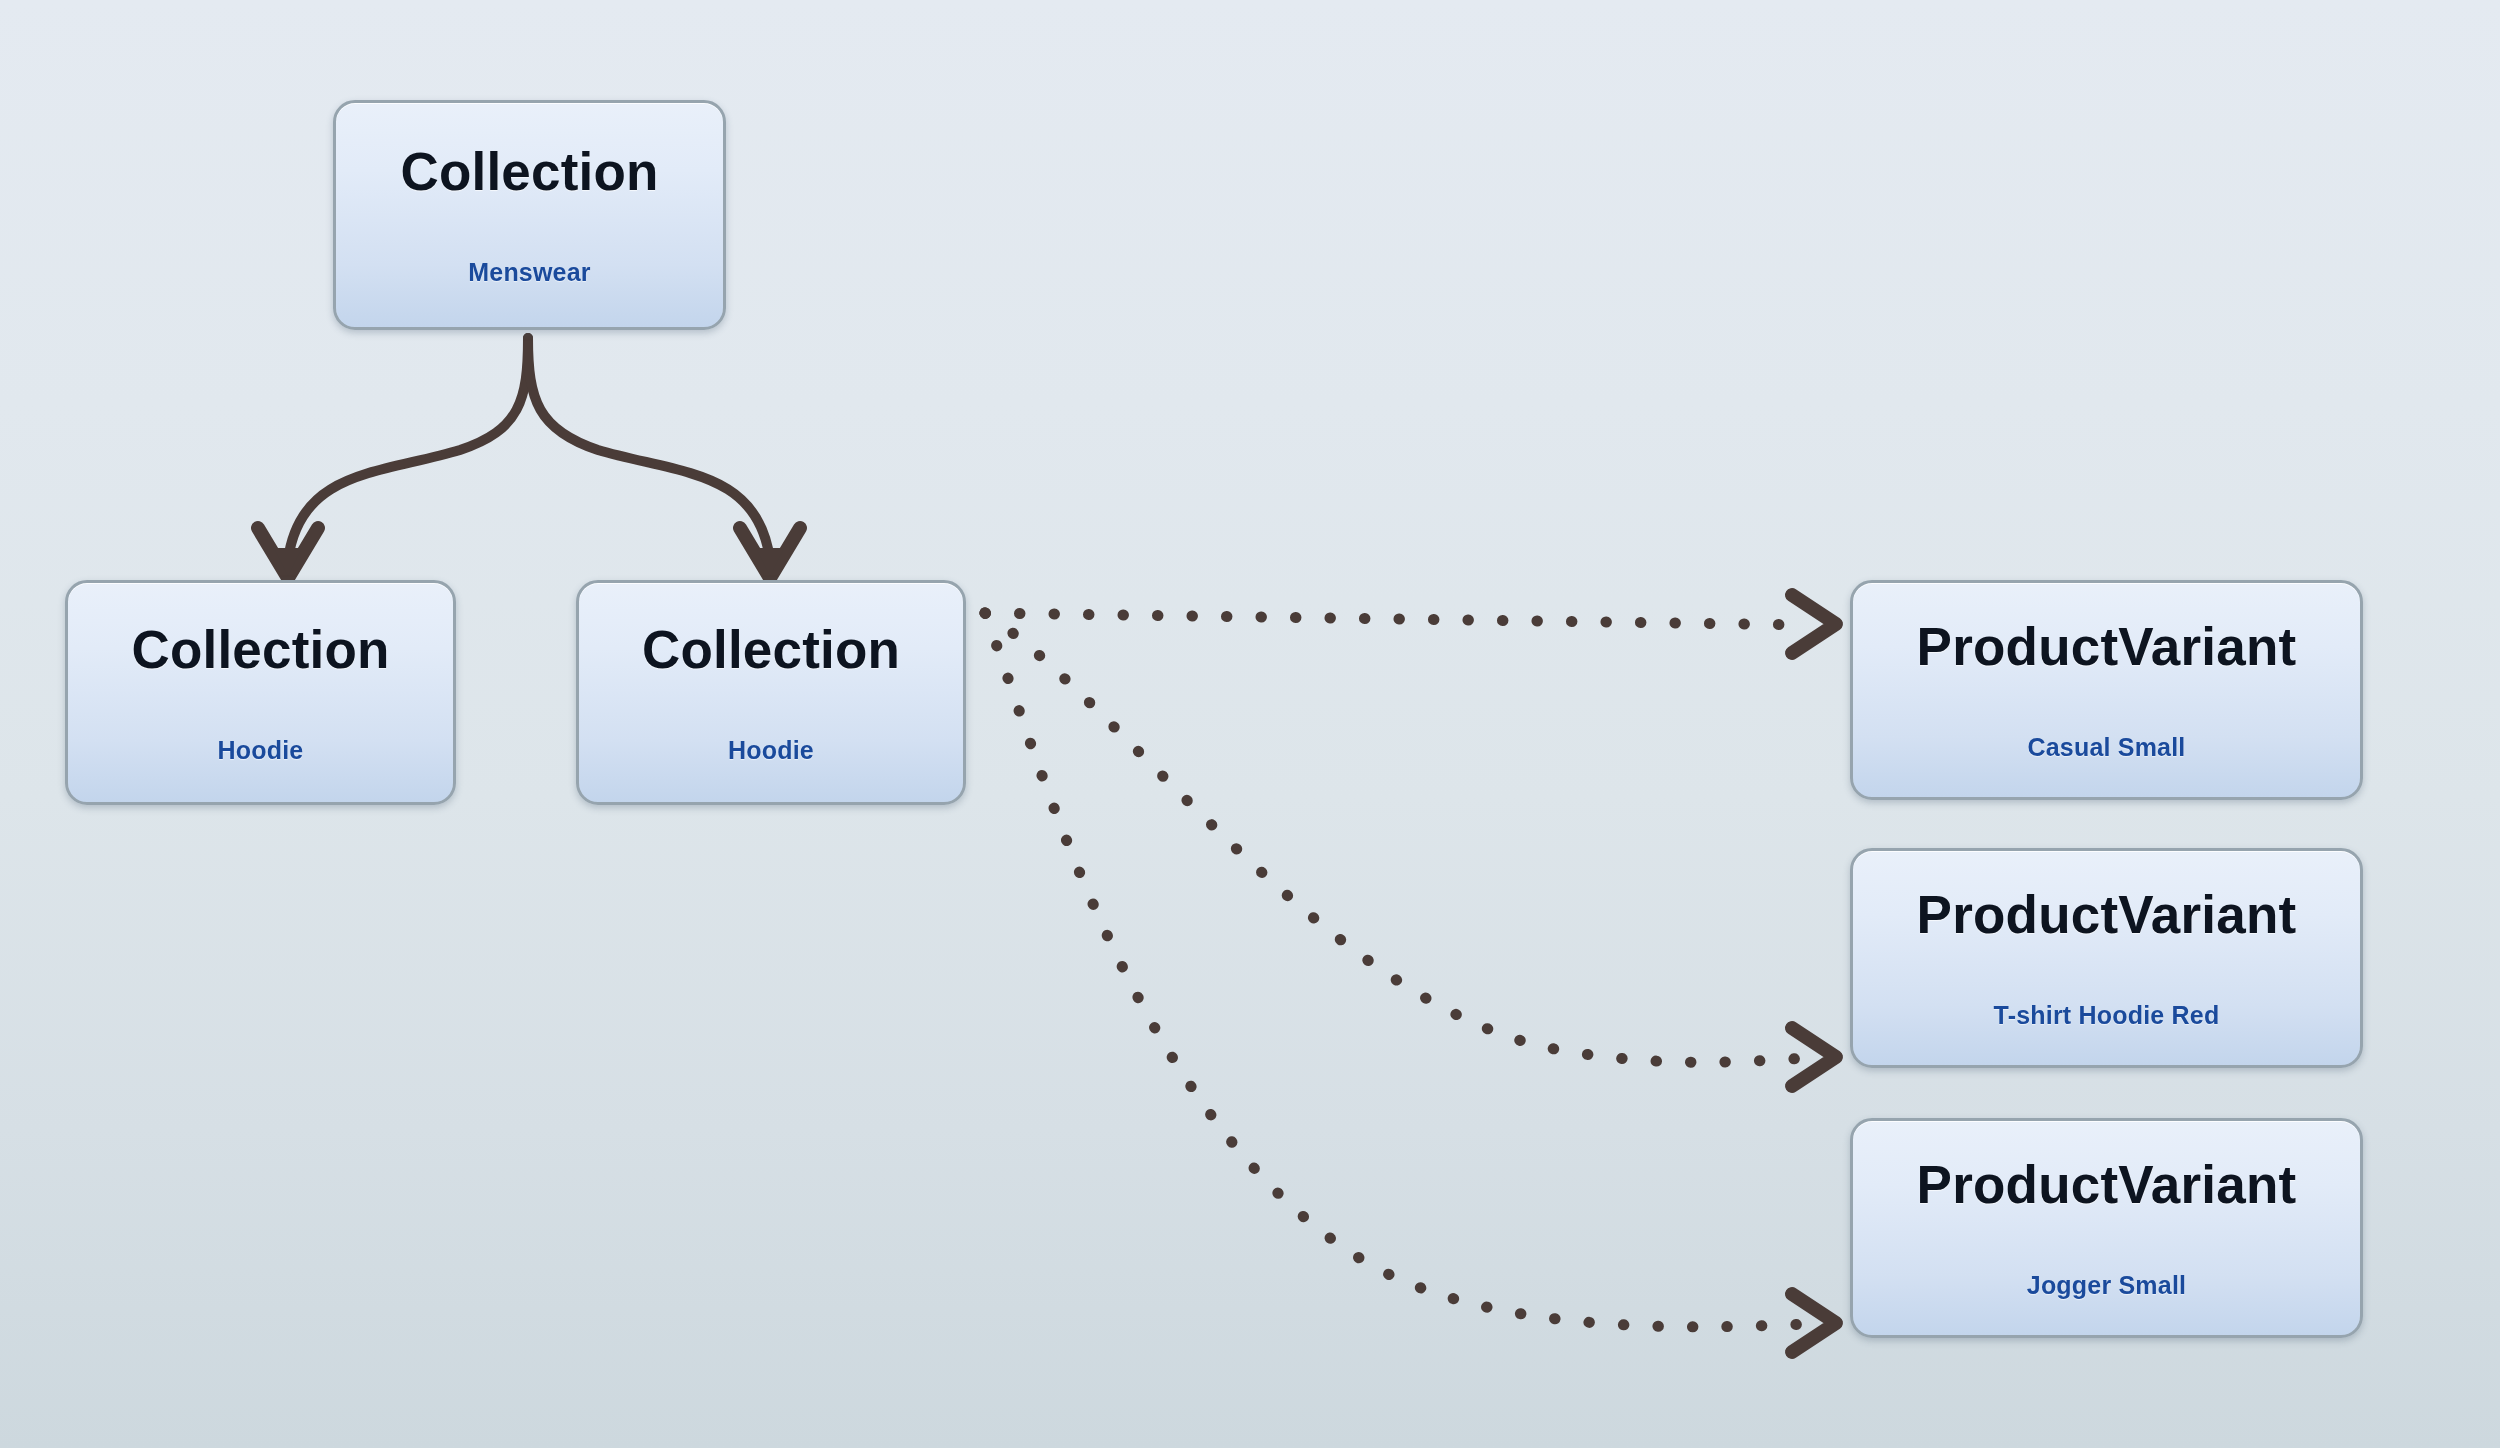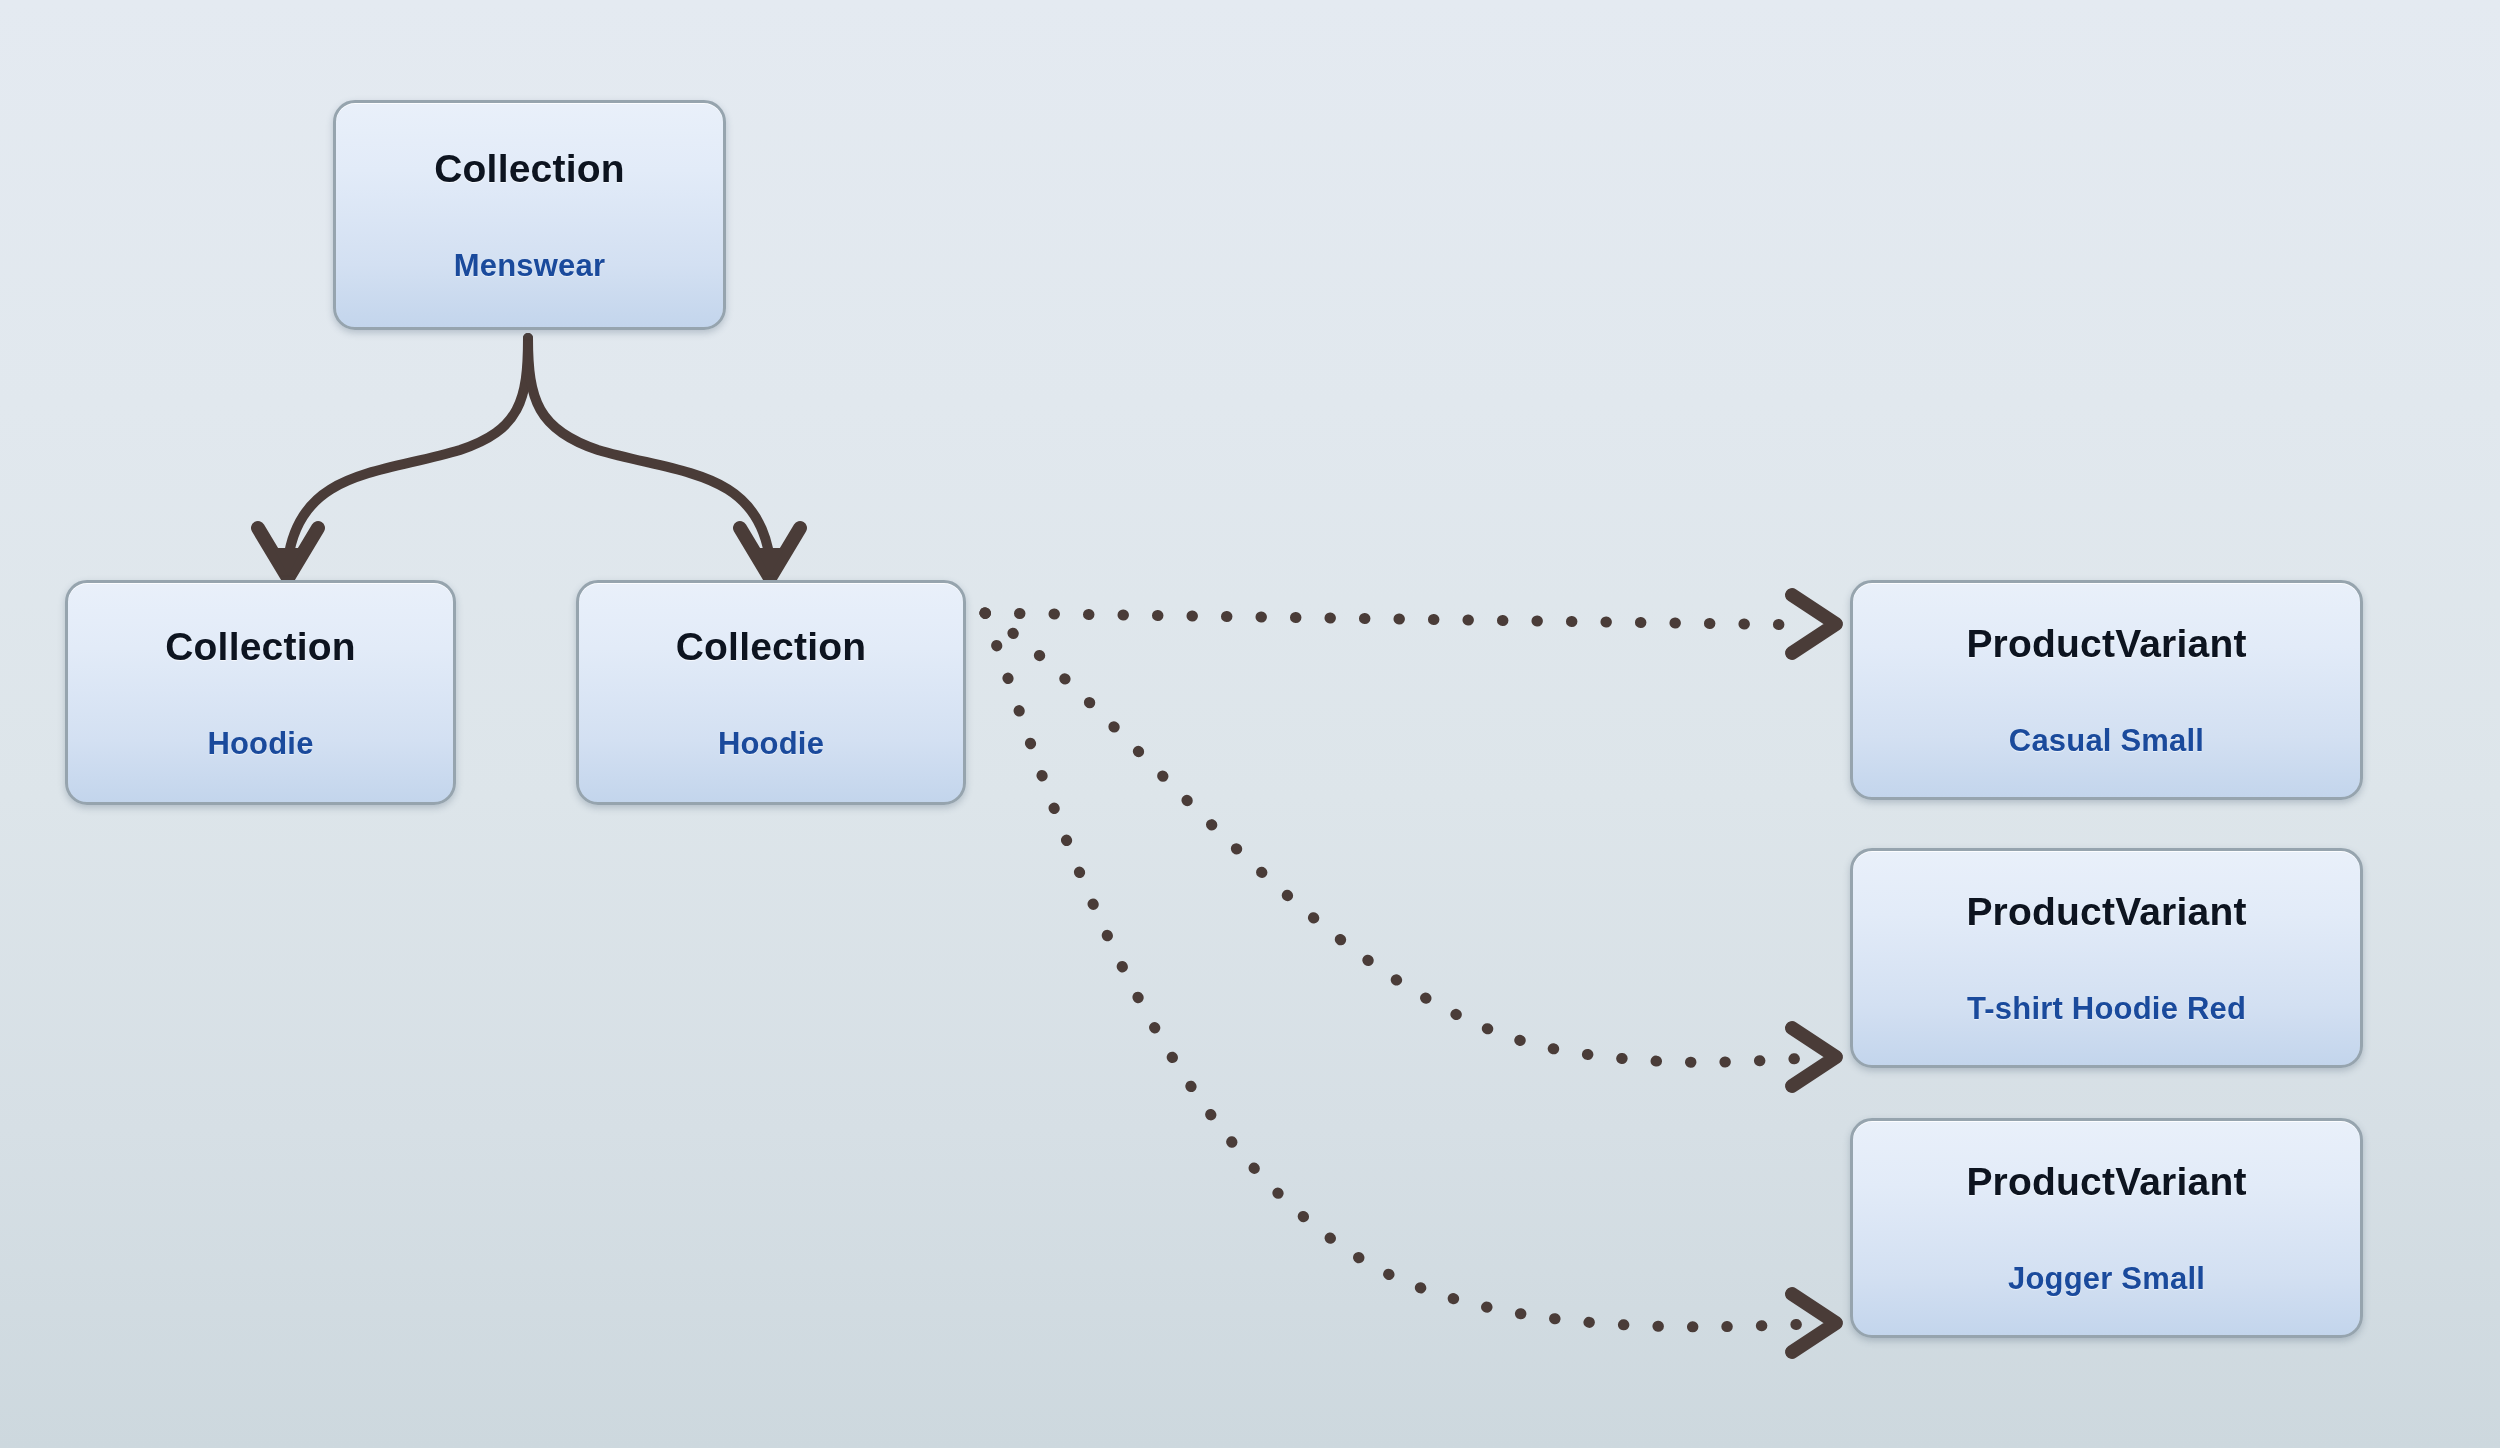"Collection" .node-type { font-size: 39px -> 53px }
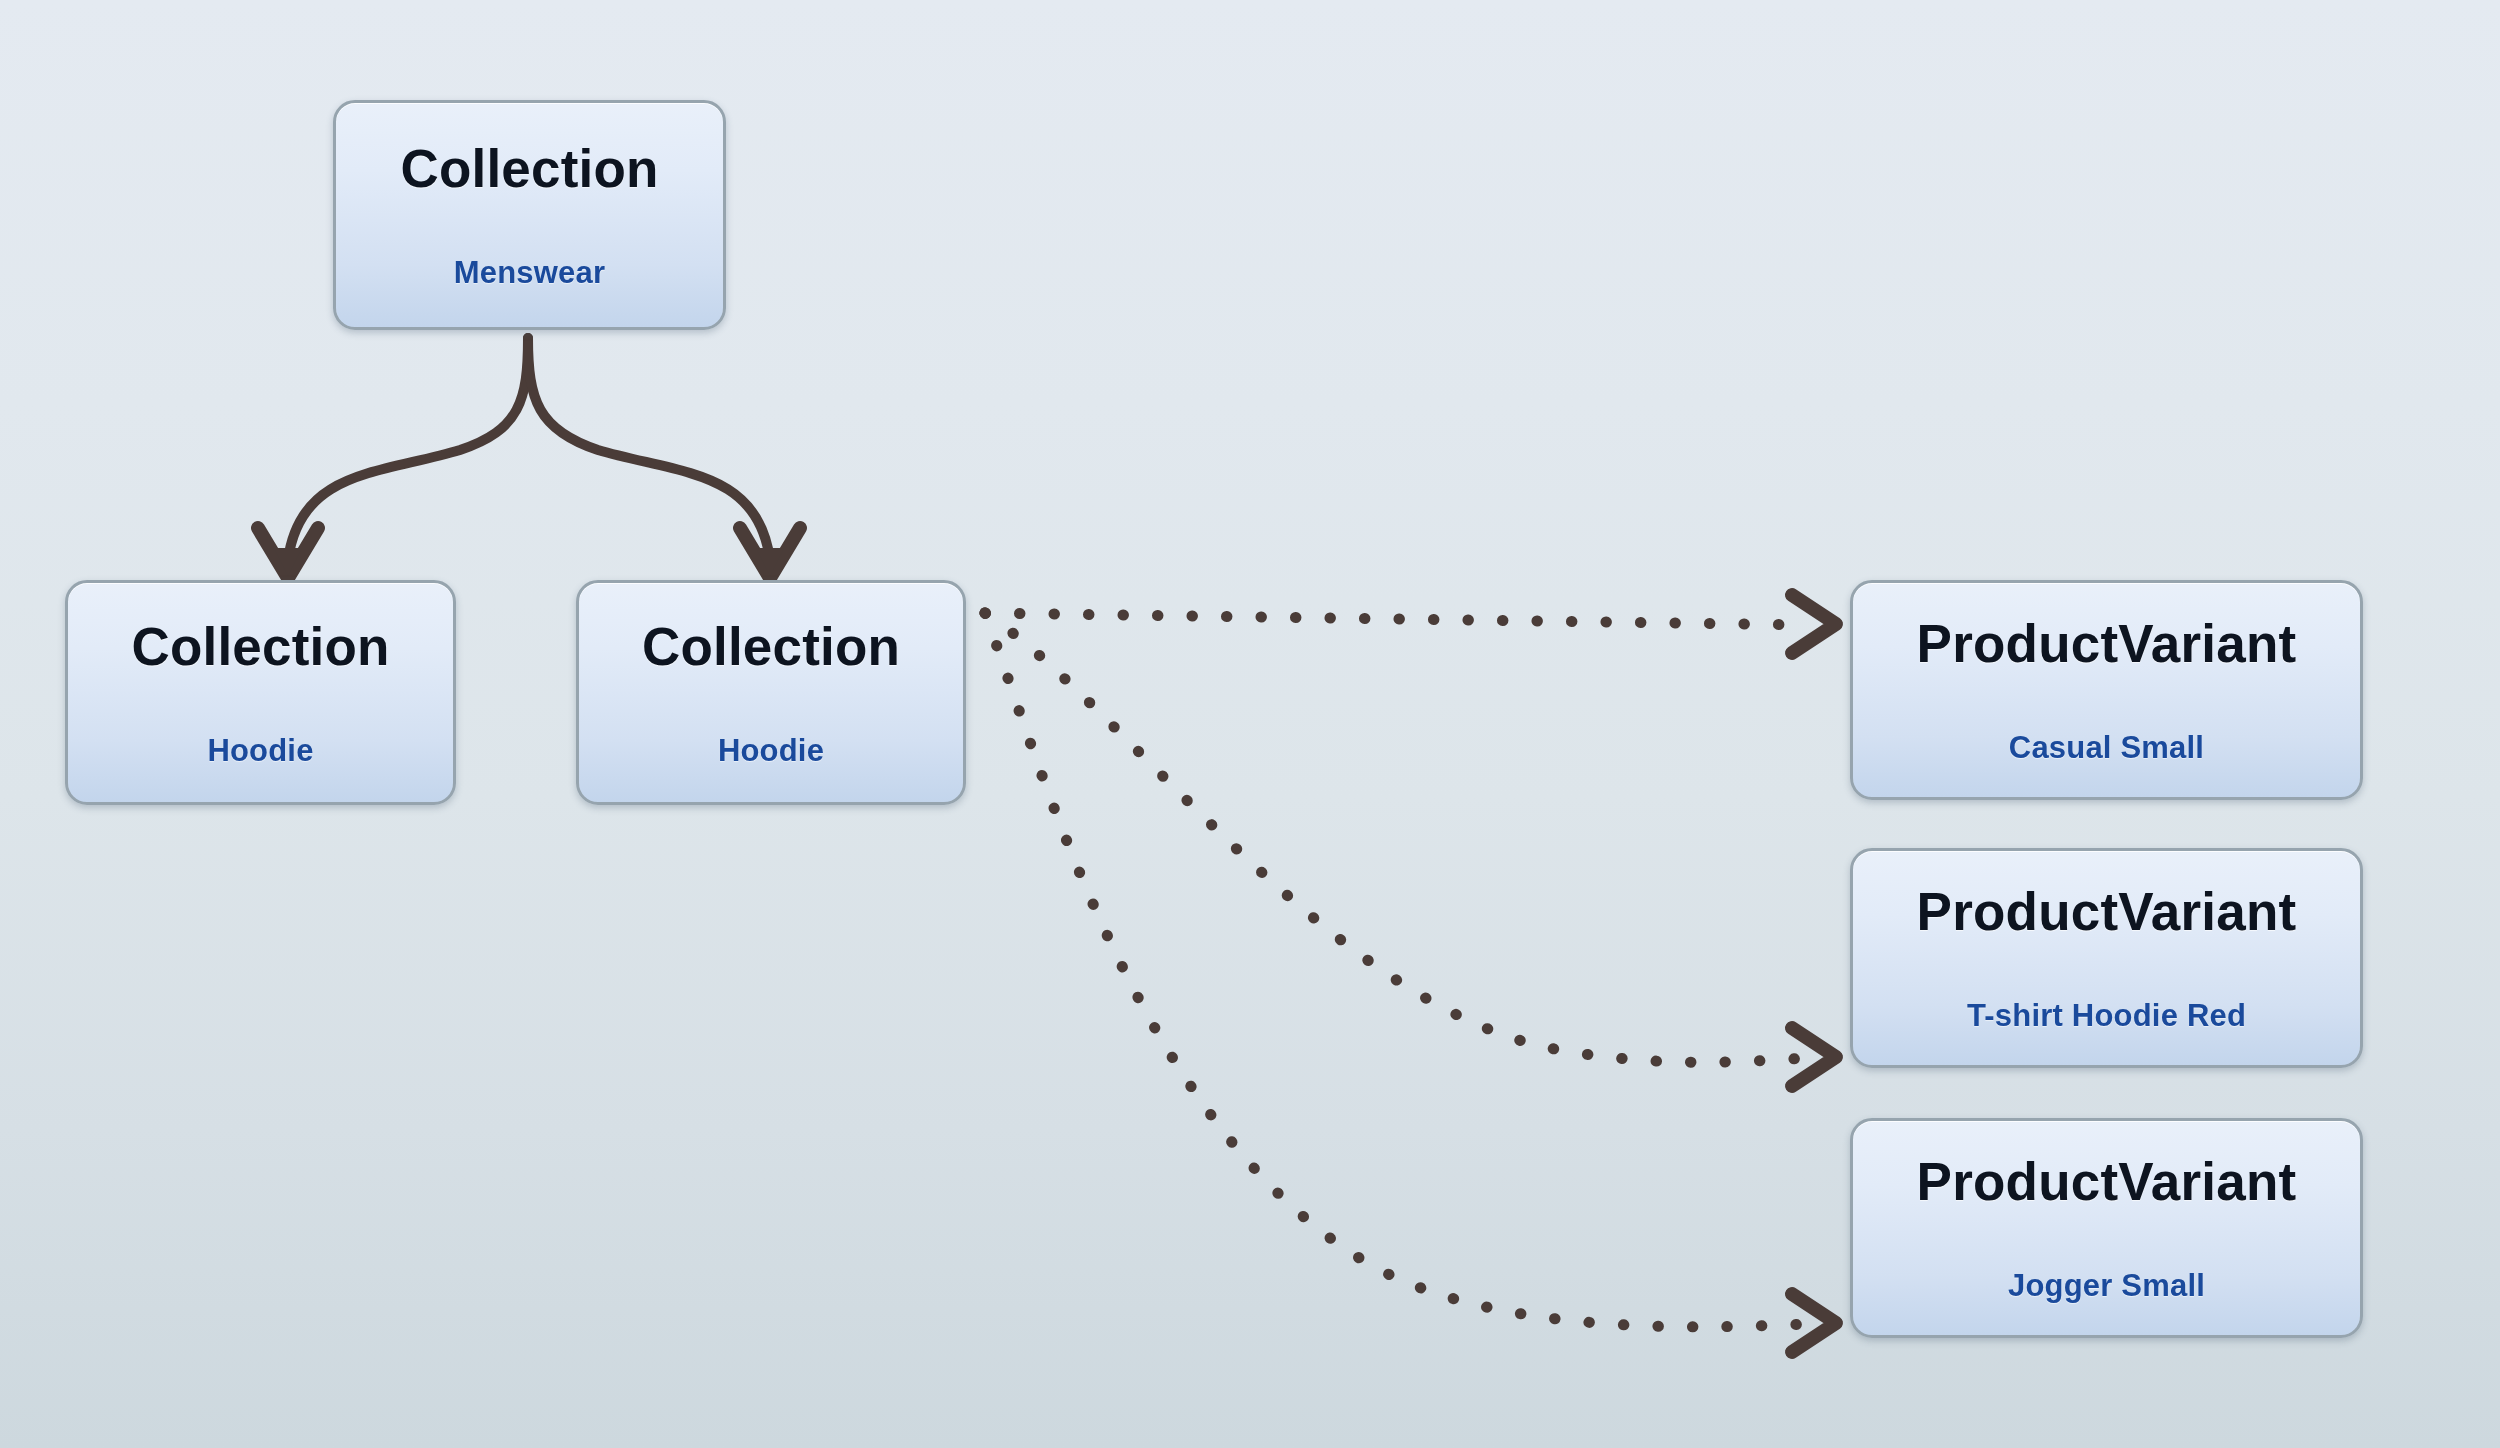"Menswear" .node-value { font-size: 31px -> 25px }
